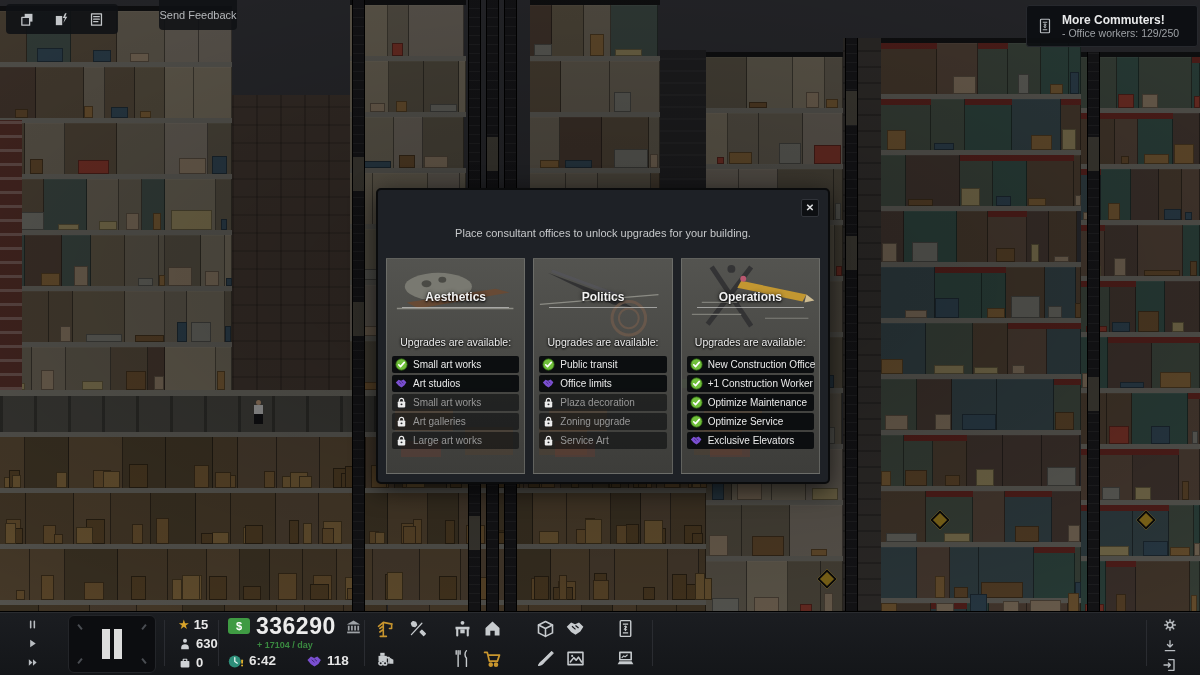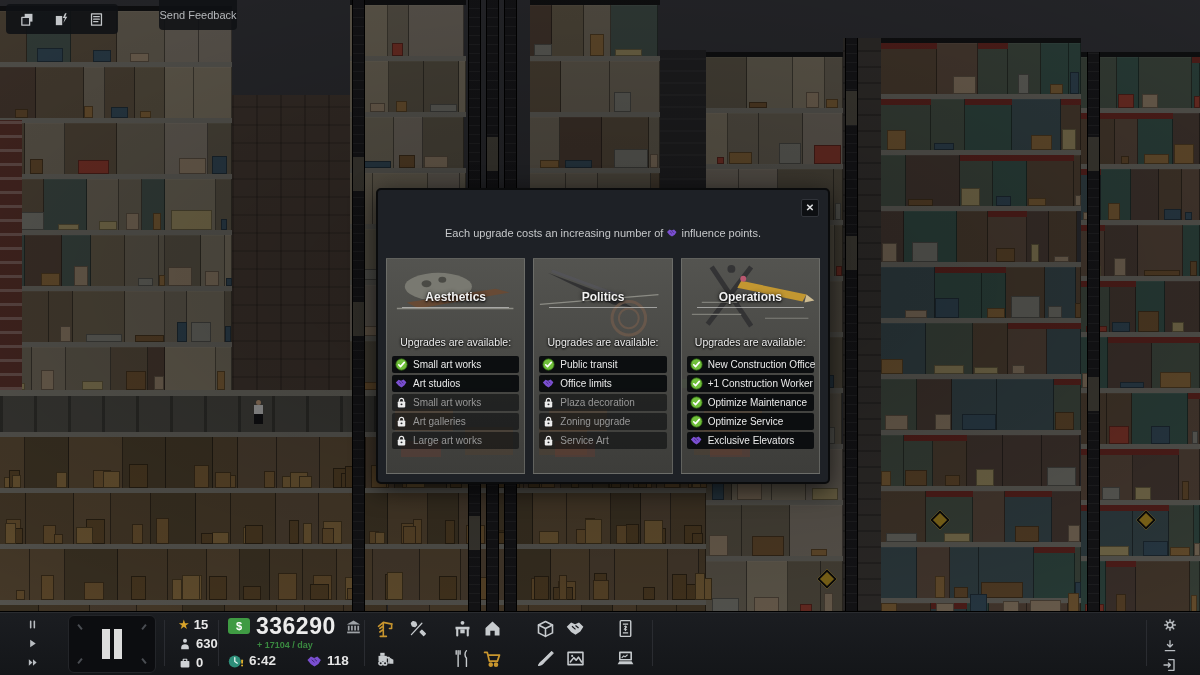"More Commuters!" div.ui { html: none -> <div> <span><svg> <rect></rect> <path></path> <path></path> </svg></span> <span> <div>More Commuters!</div> <div>- Office workers: 129/250</div> </span> </div> }
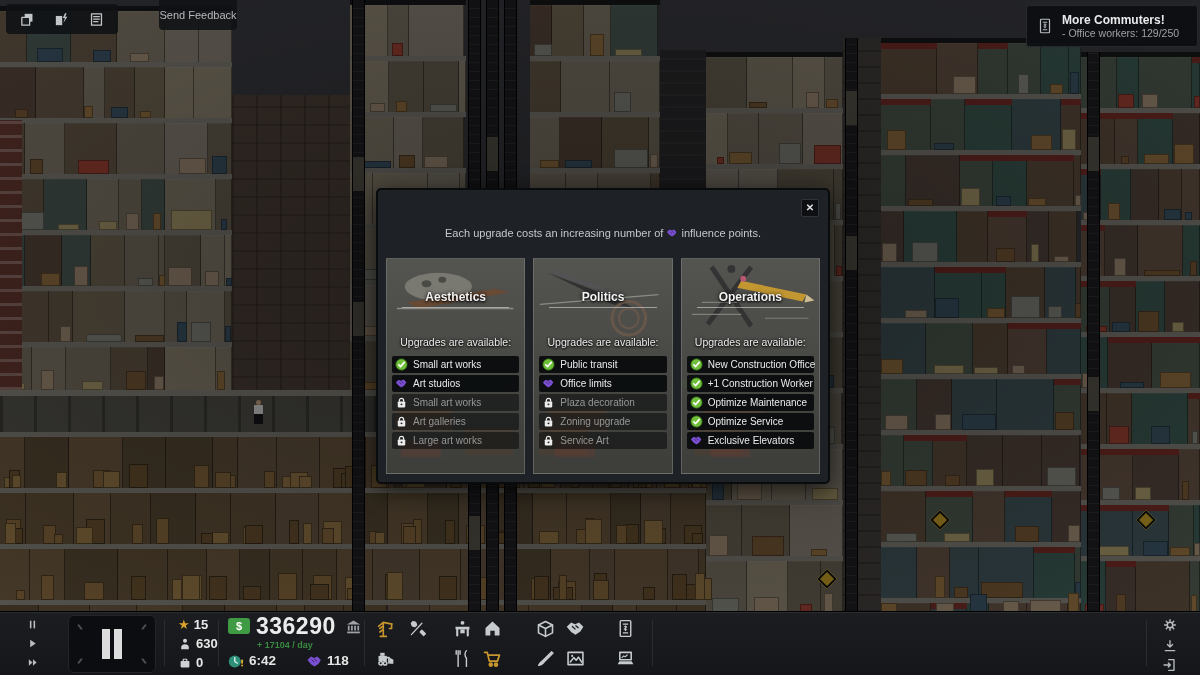"Place consultant offices to unlock" div { html: none -> <div>Place consultant offices to unlock upgrades for your building.</div> }
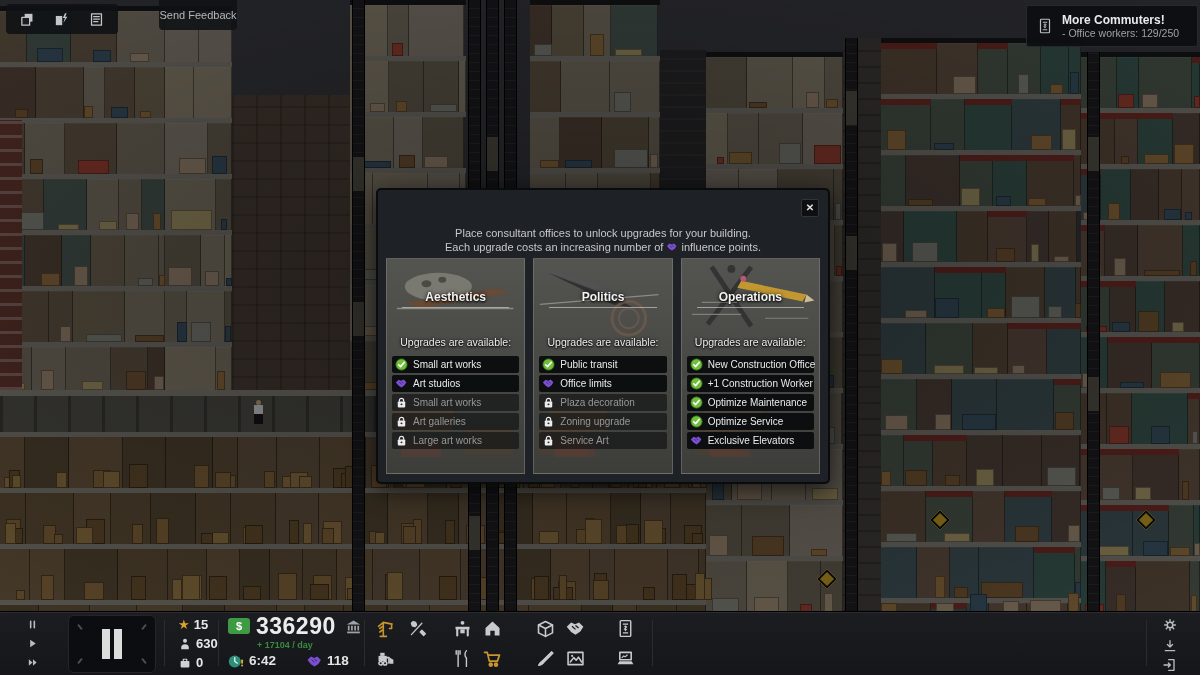"Each upgrade costs an increasing" div { html: <div> <span>Each upgrade costs an increasing number of</span> <span><svg> <path></path> <path></path> </svg></span> <span>influence points.</span> </div> -> none }
